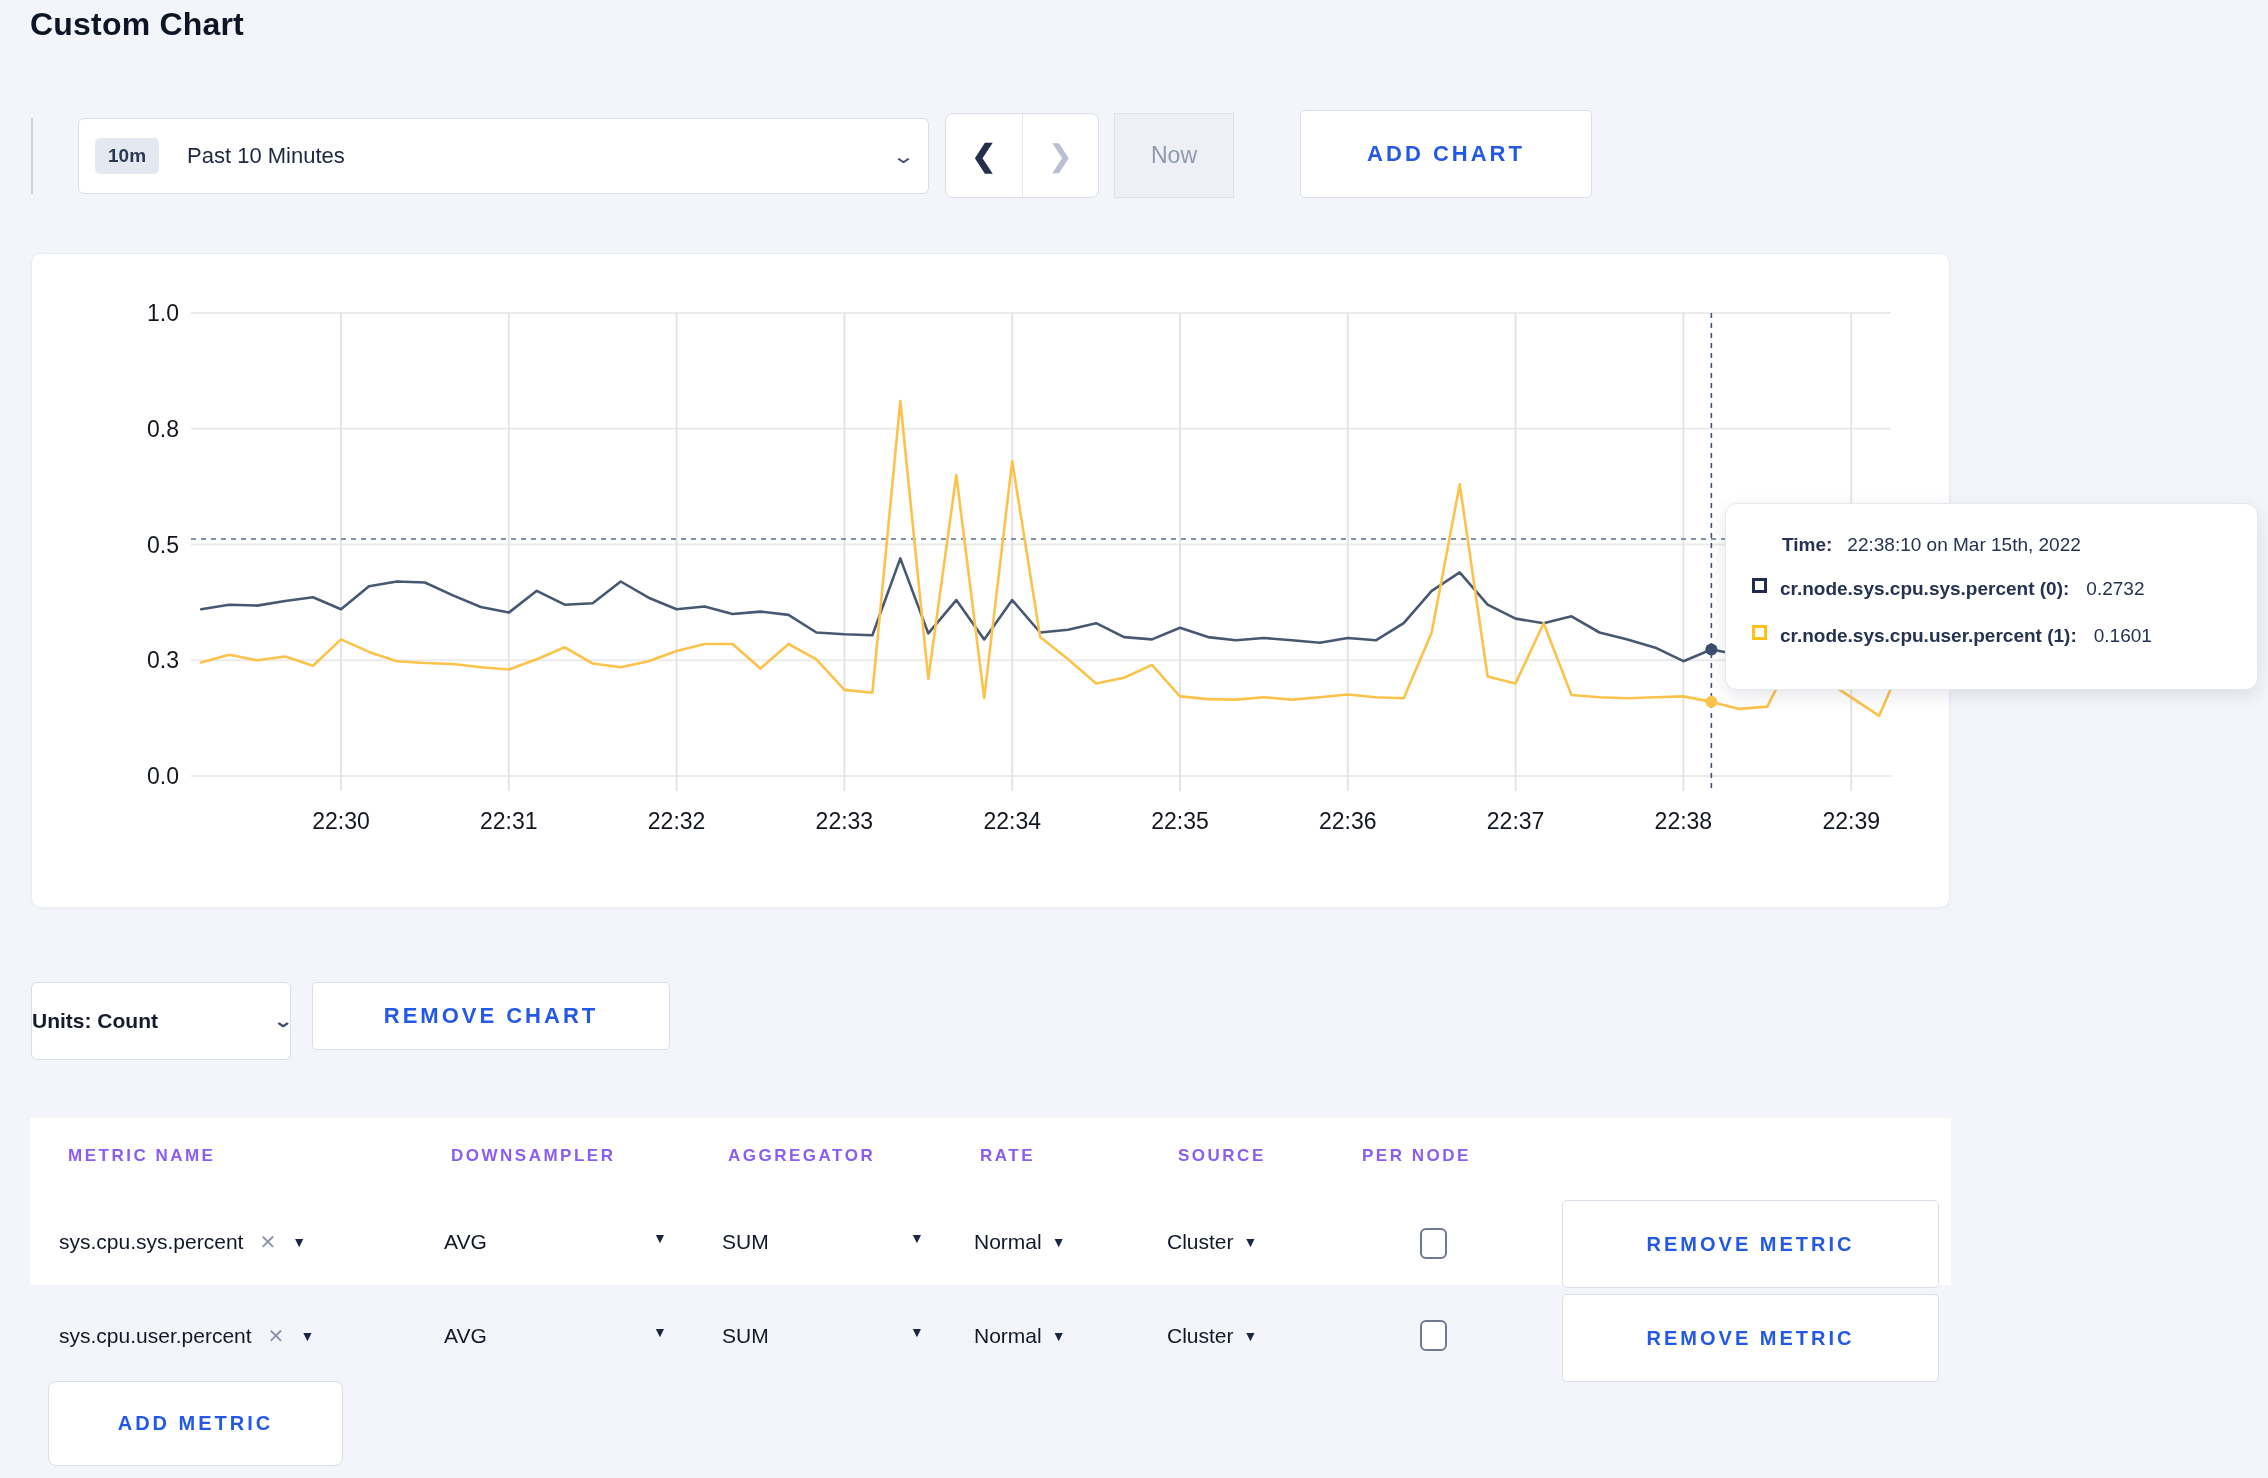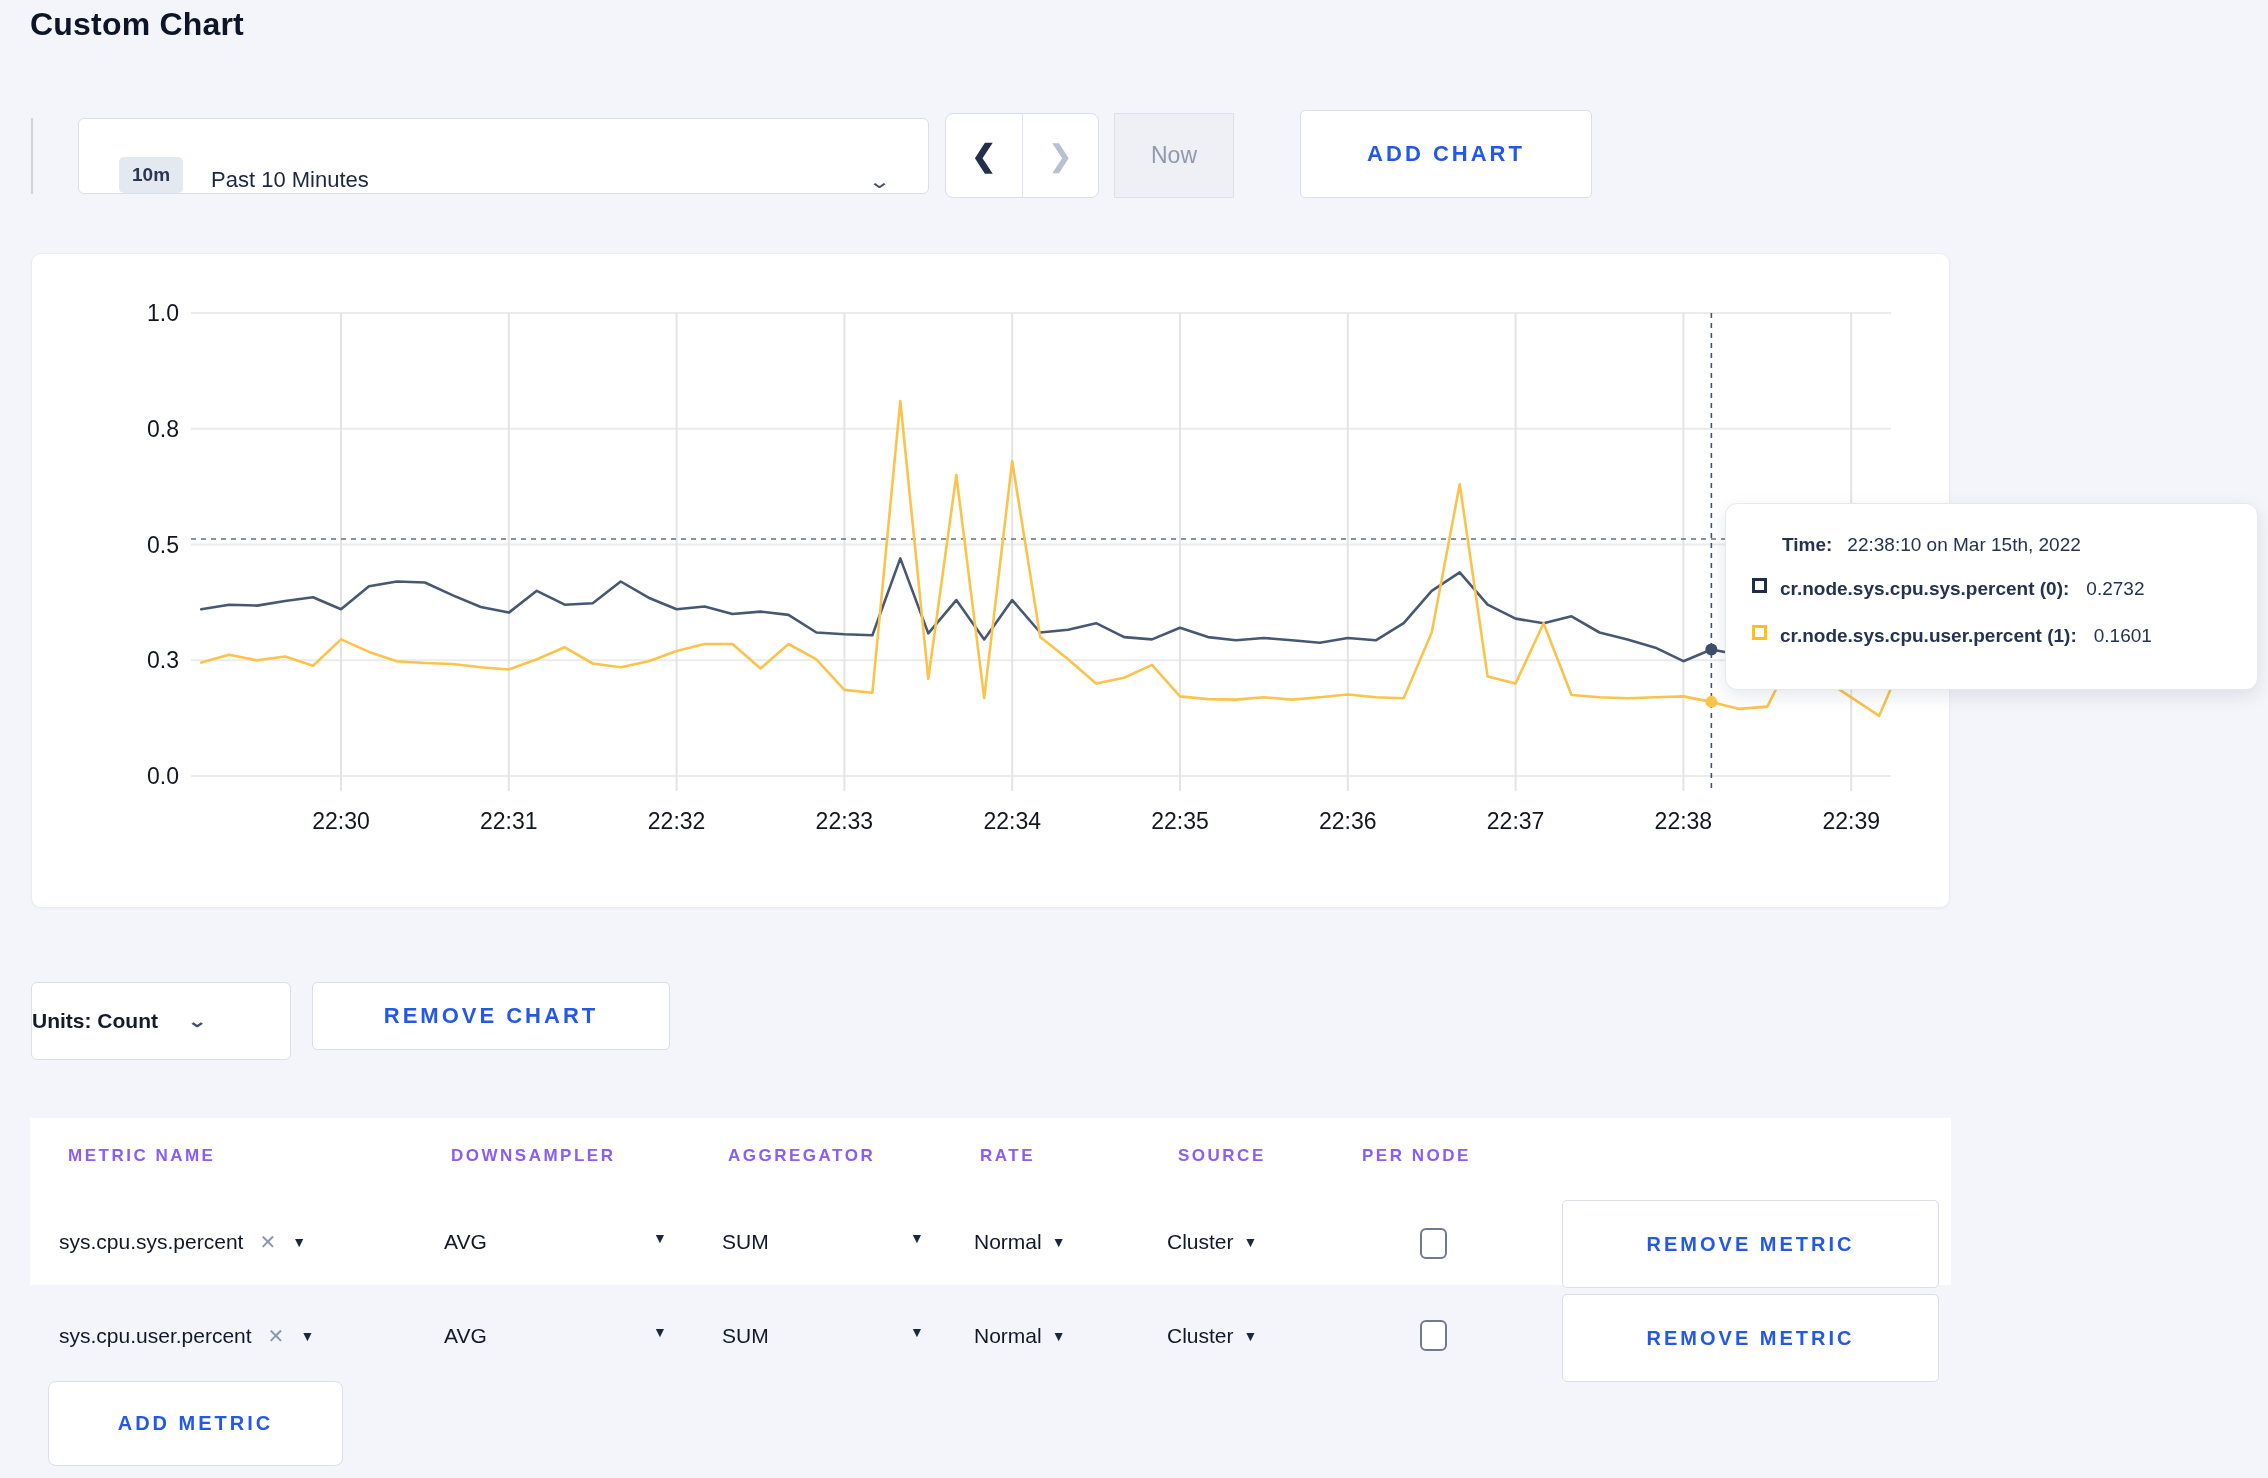"10m" .range-select { align-items: flex-end -> center; padding: 0 40px -> 0 16px }
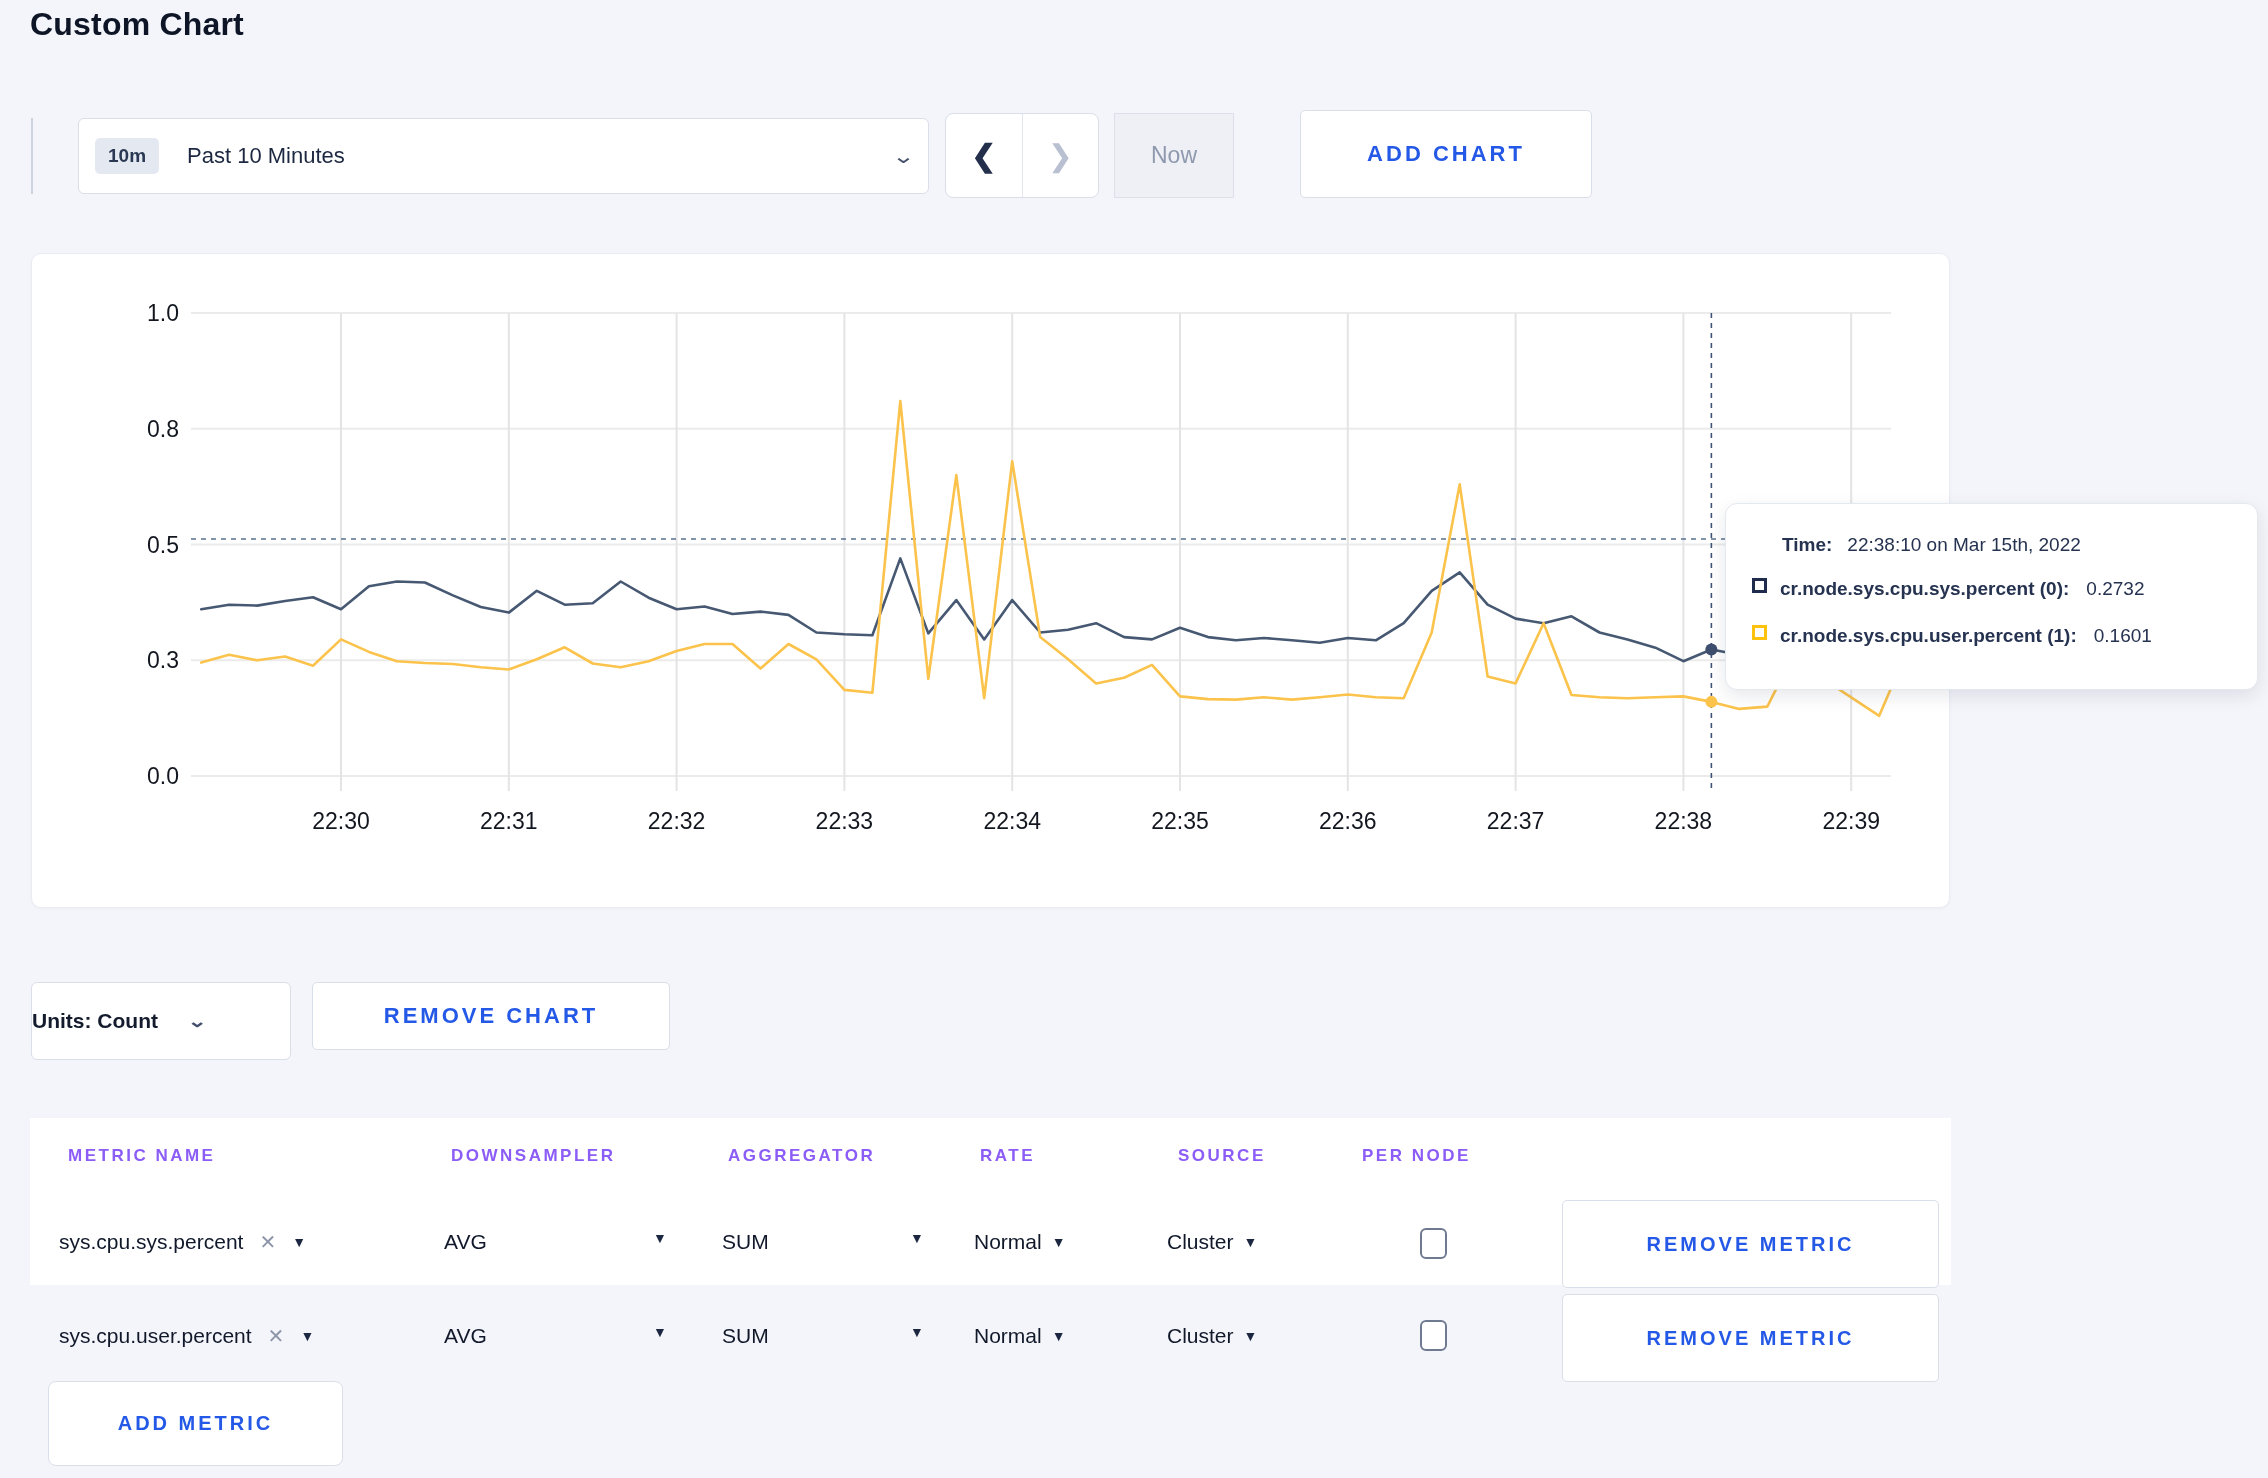"Units: Count" .units-btn { gap: 32px -> 16px; justify-content: flex-start -> space-between }
